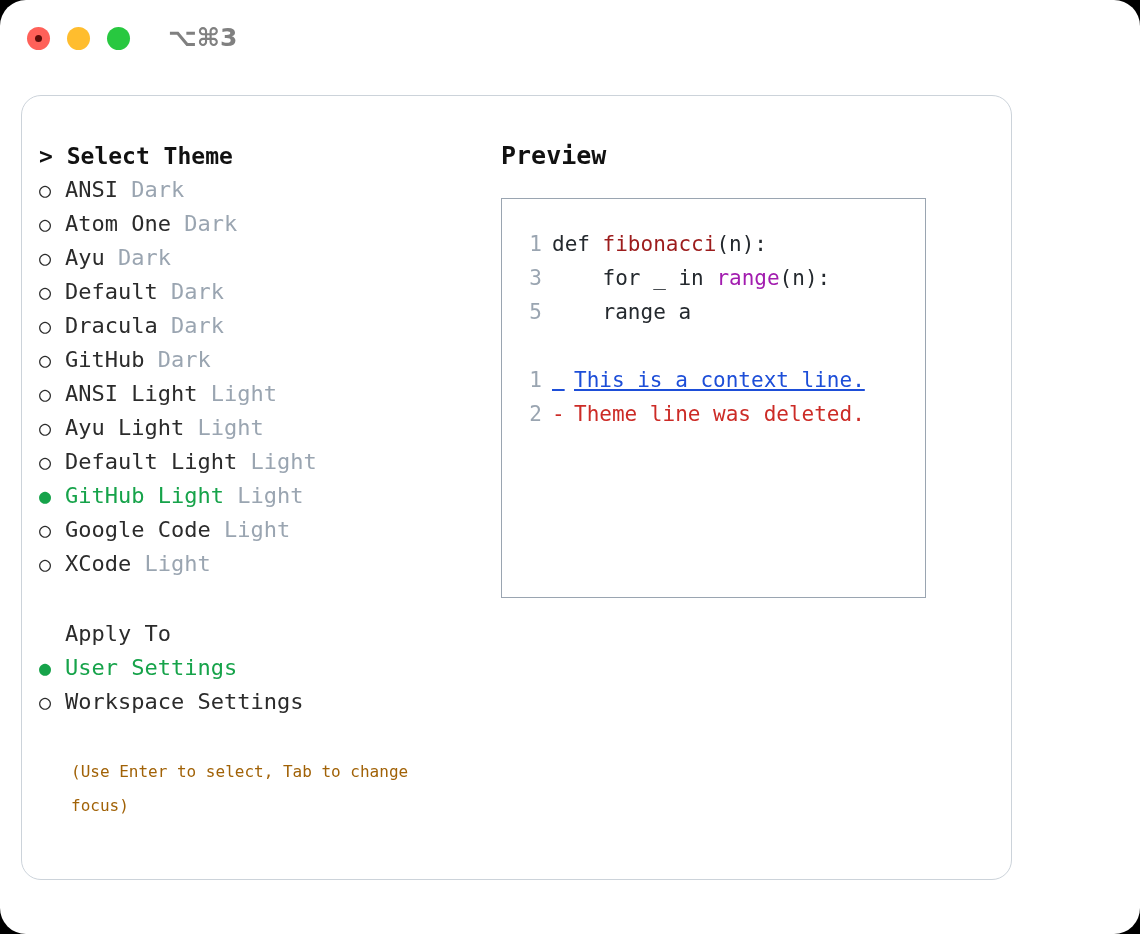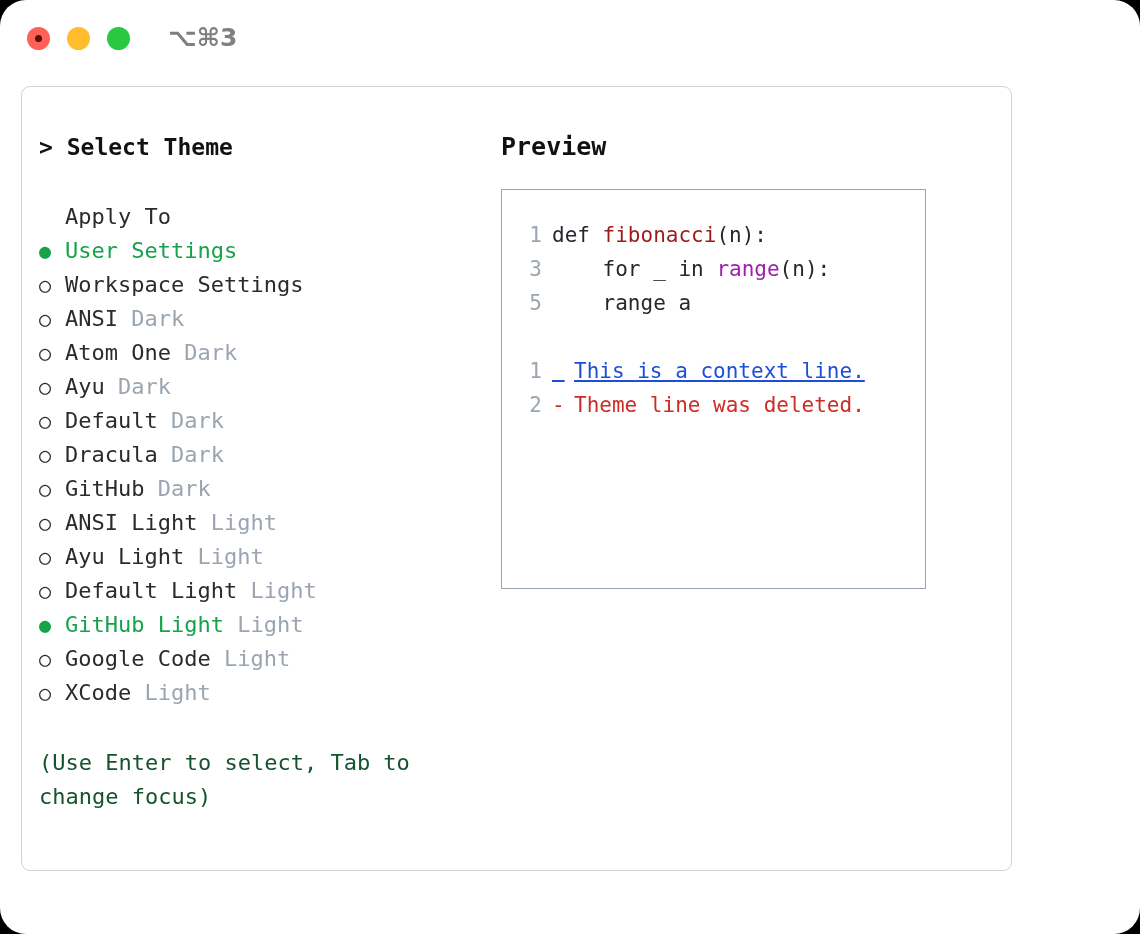"> Select Theme" #panel { border-radius: 9px -> 20px; top: 86px -> 95px }
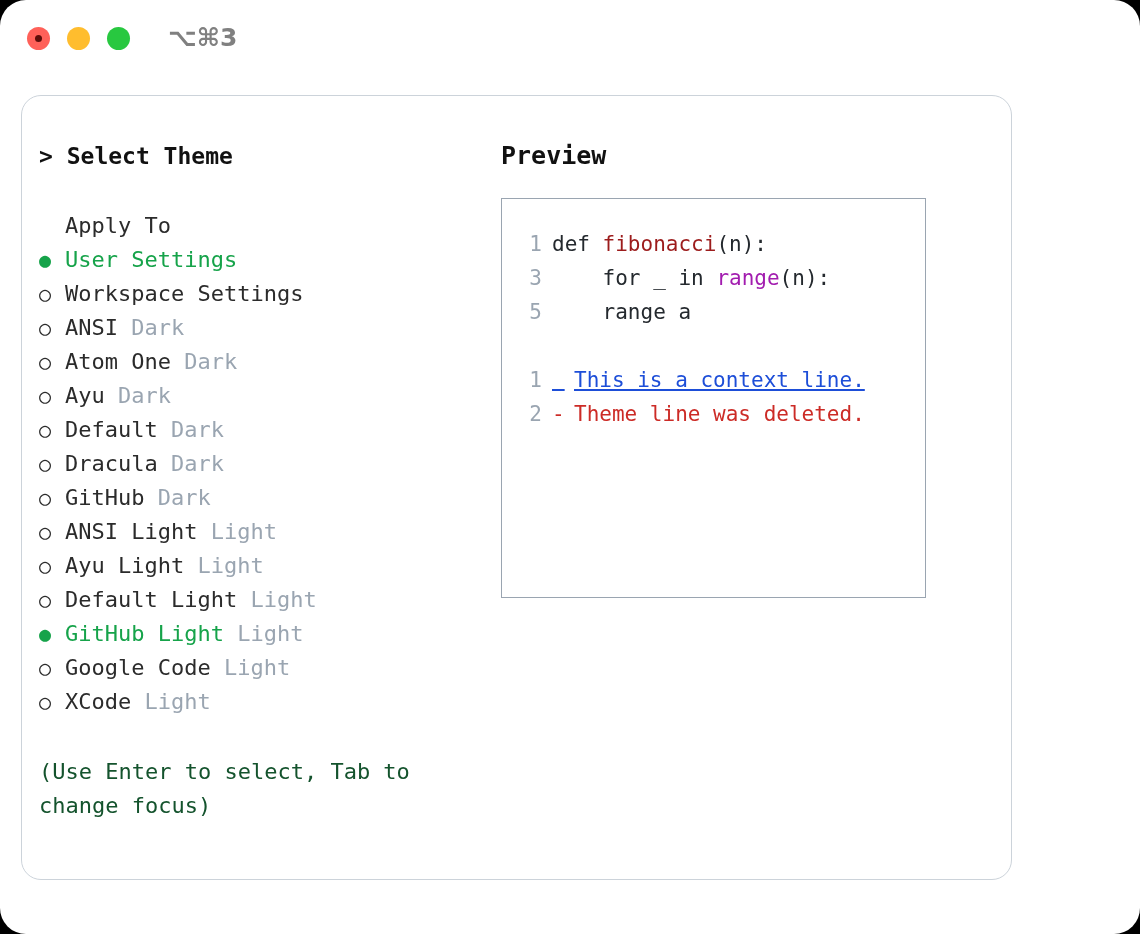"Apply To" div { order: before "○ ANSI Dark" -> after "○ ANSI Dark" }
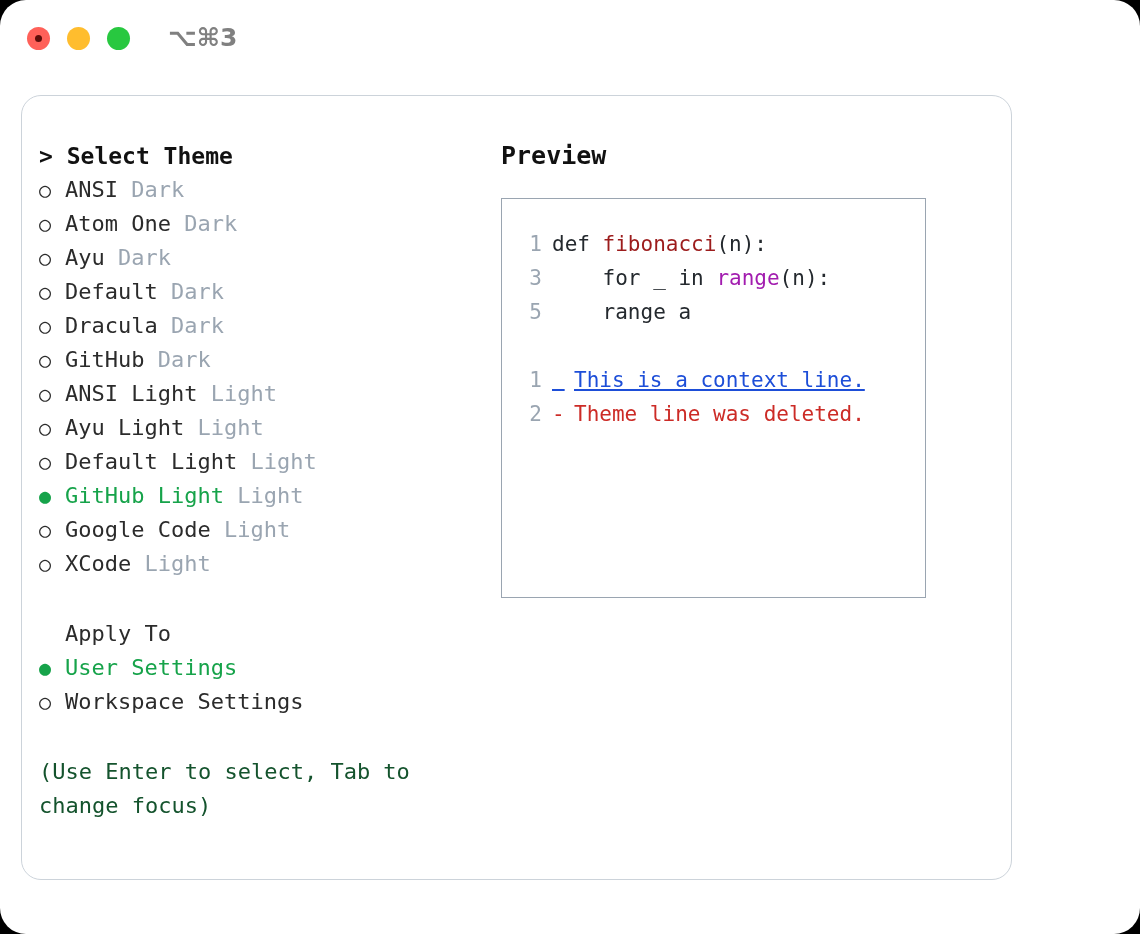"(Use Enter to select, Tab" #hint { color: #14532d -> #a16207; font-size: 22px -> 16px; margin-left: none -> 32px }
